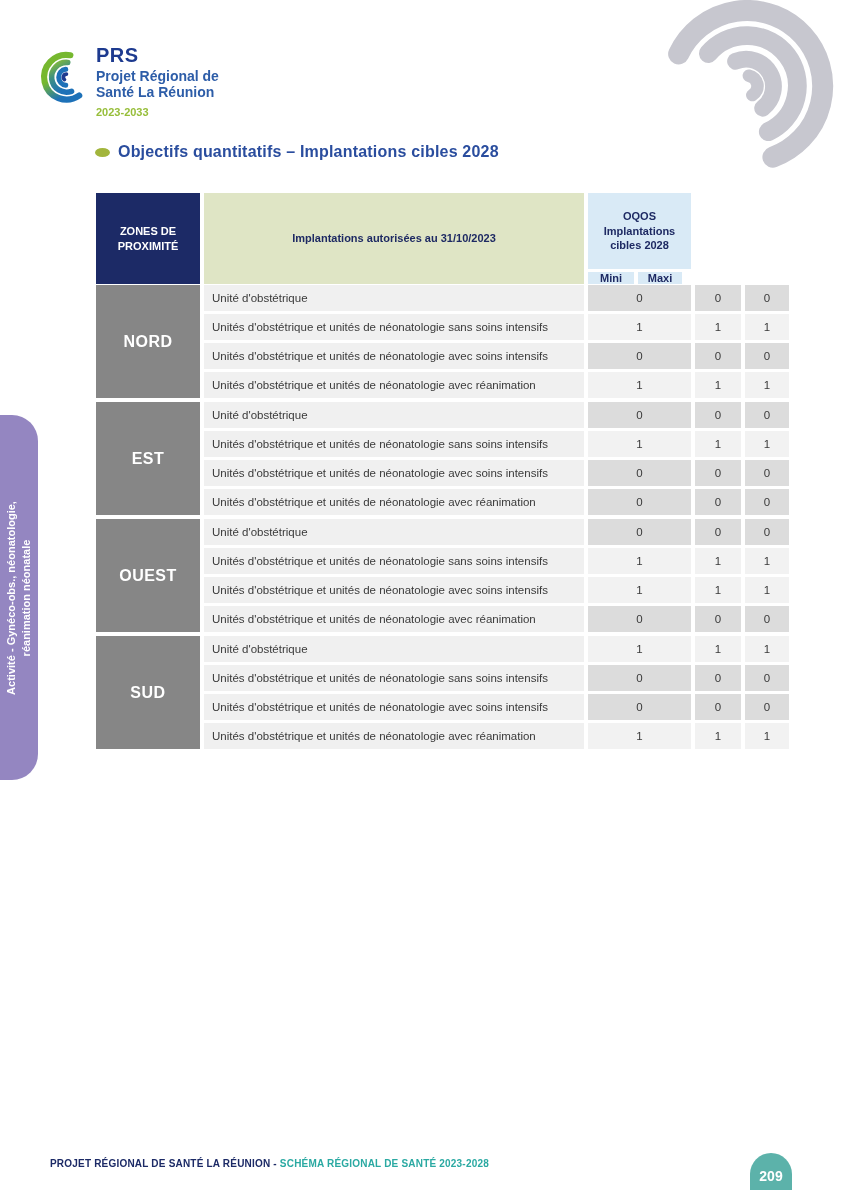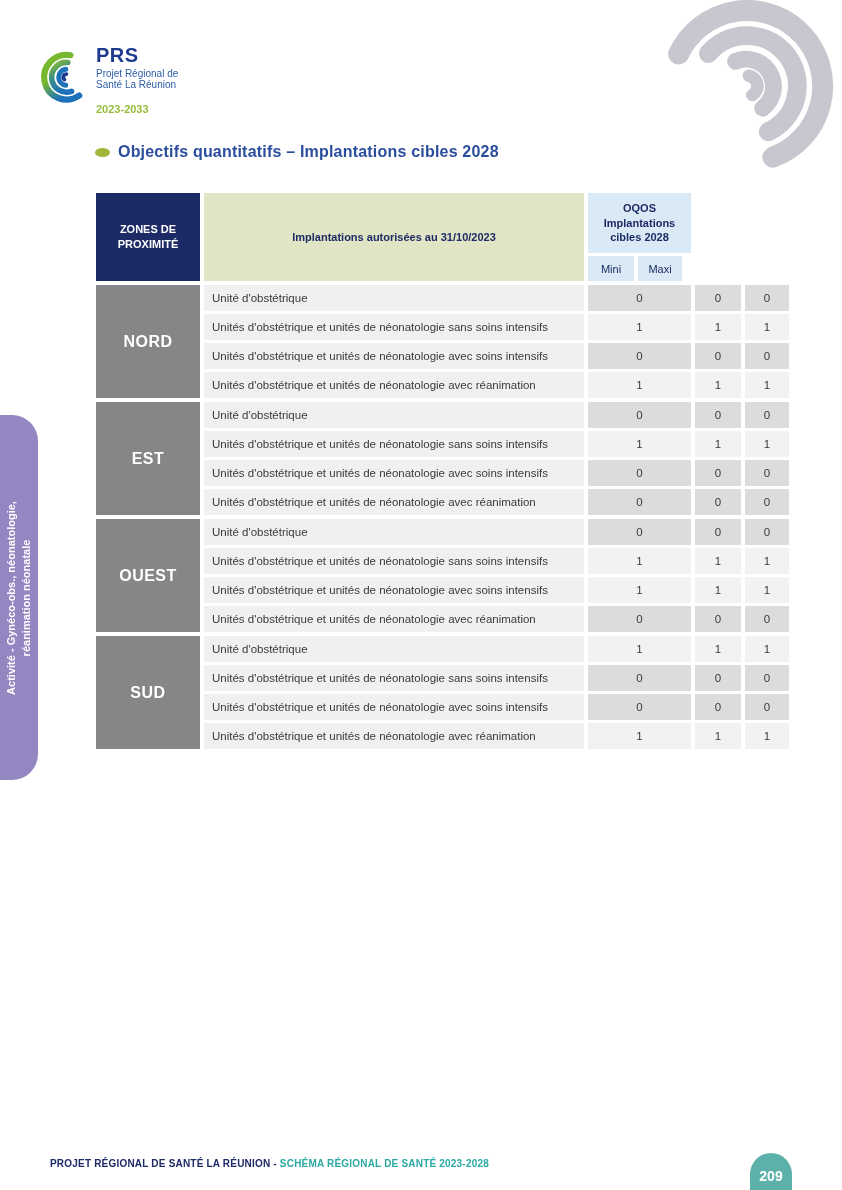"Projet Régional de" .logo-sub { font-size: 10px -> 14px; font-weight: normal -> bold }
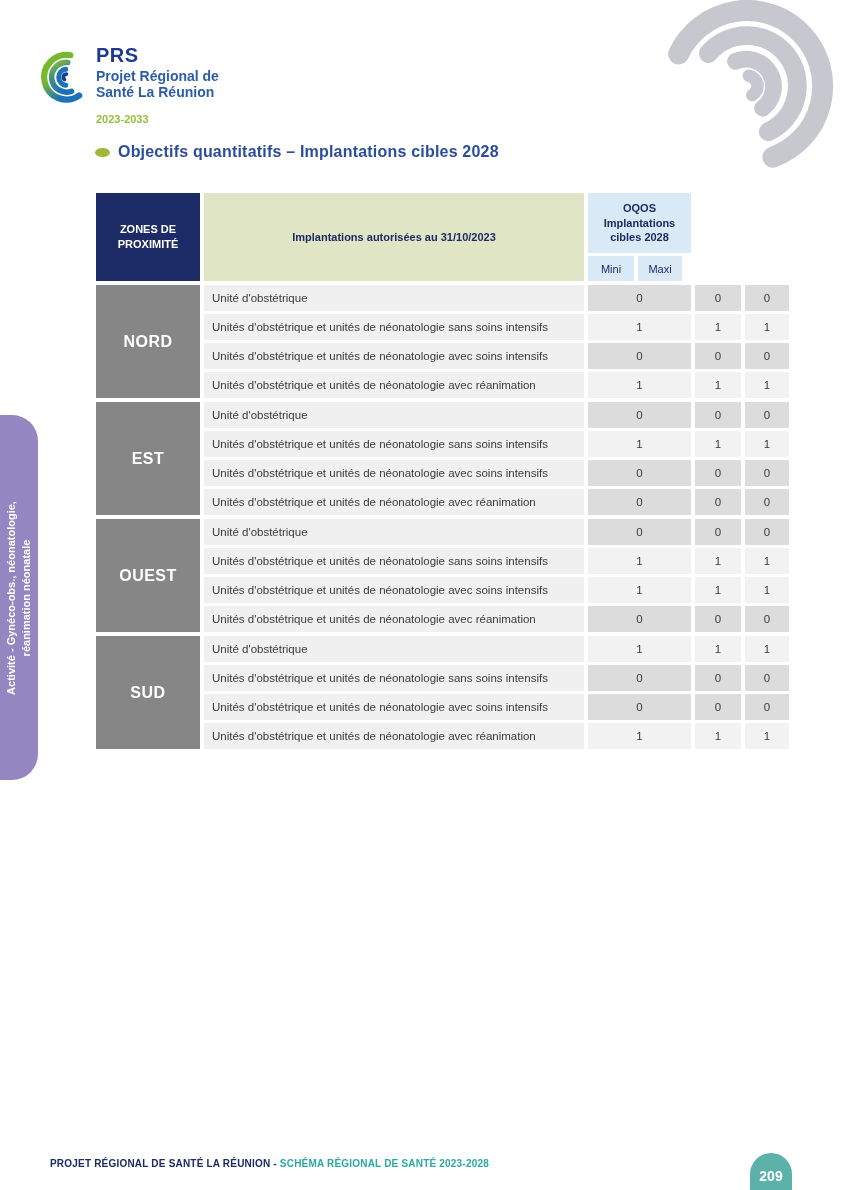"2023-2033" .logo-years { margin-top: 12px -> 5px }
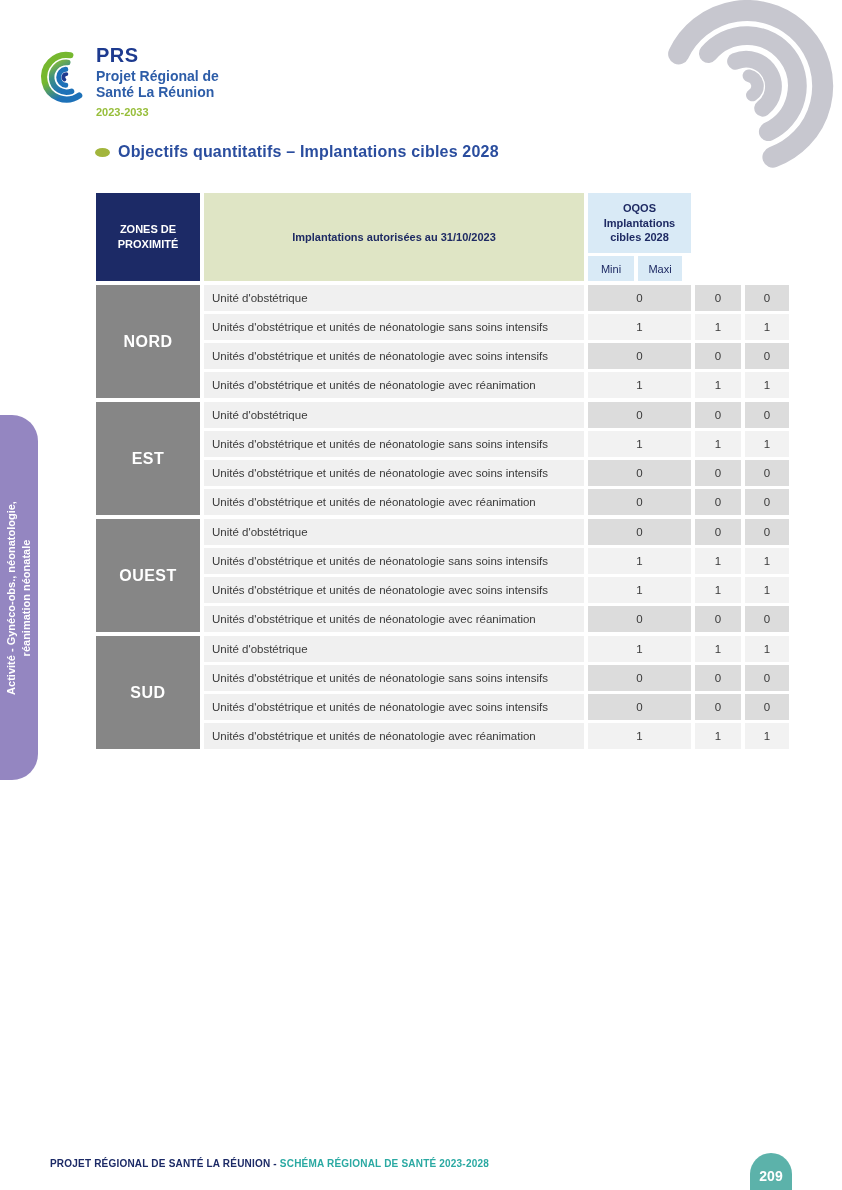"OQOS Implantations cibles 2028" .th-oqos { height: 60px -> 76px }
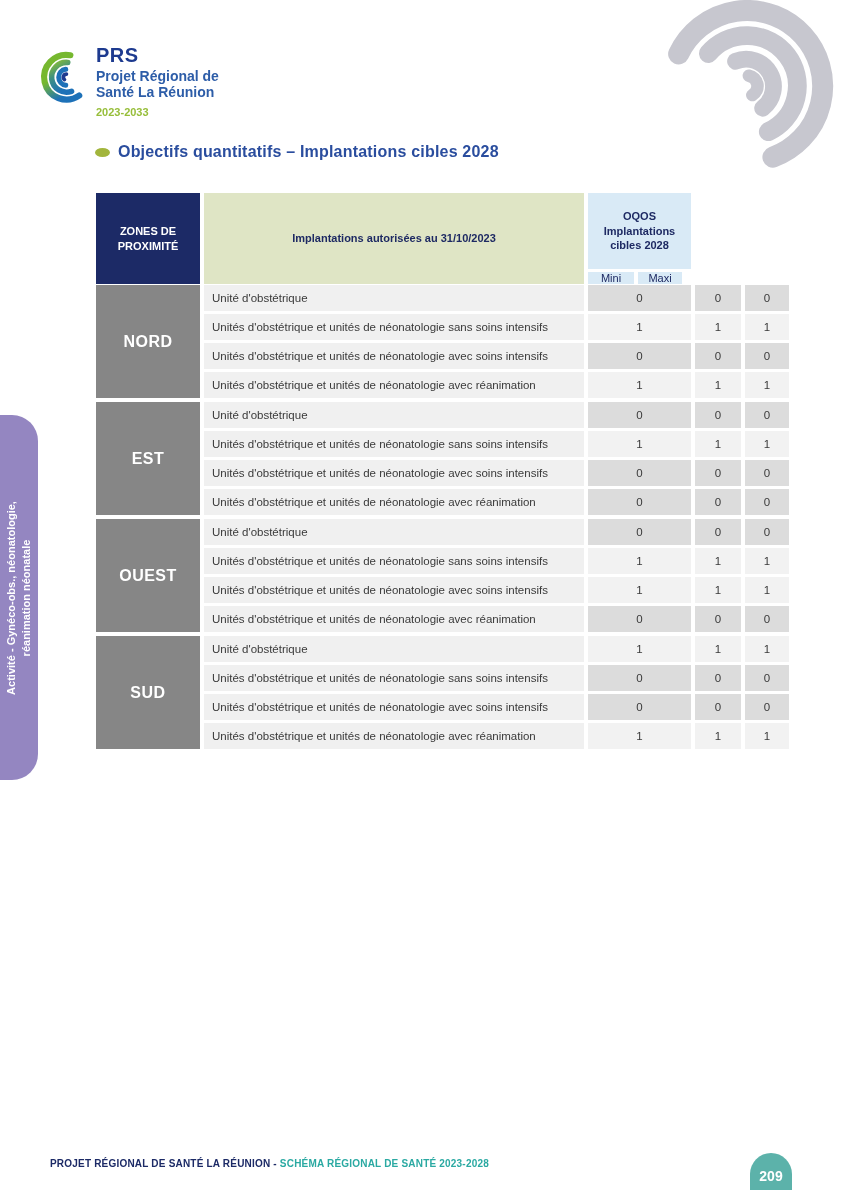"Mini" .th-mini, .th-maxi { font-weight: normal -> bold }
